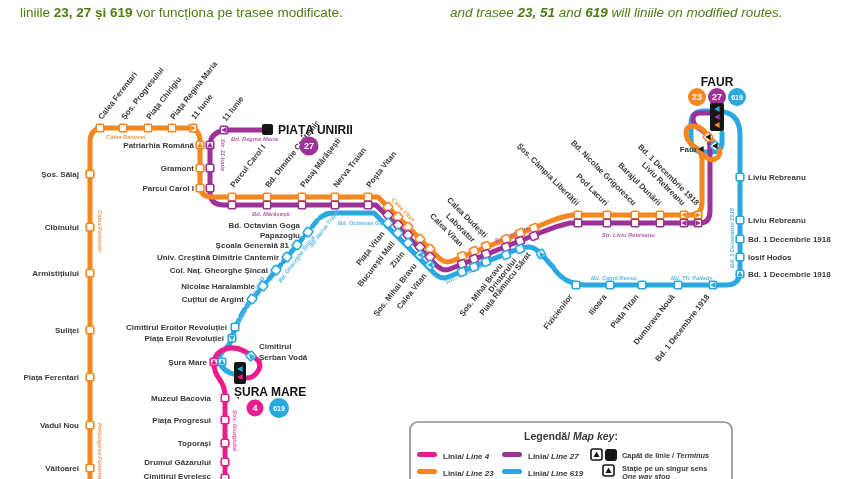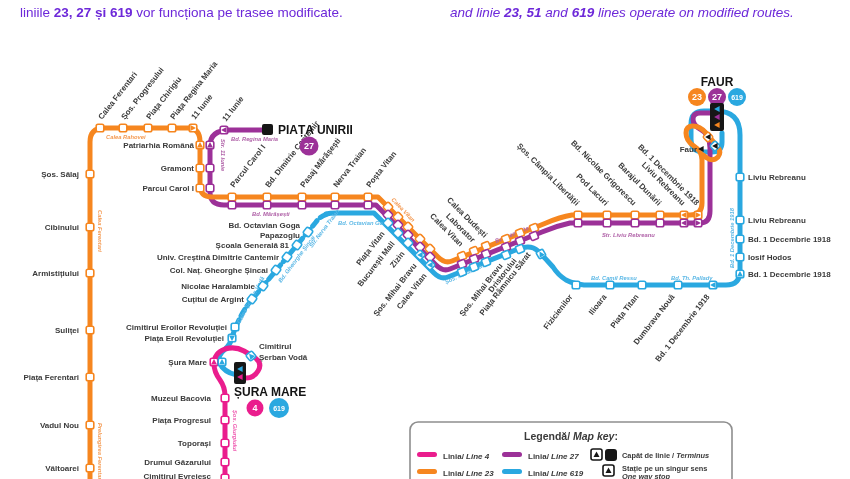"liniile 23, 27 și 619" .hdr { color: #6d28d9 -> #4d7c0f }
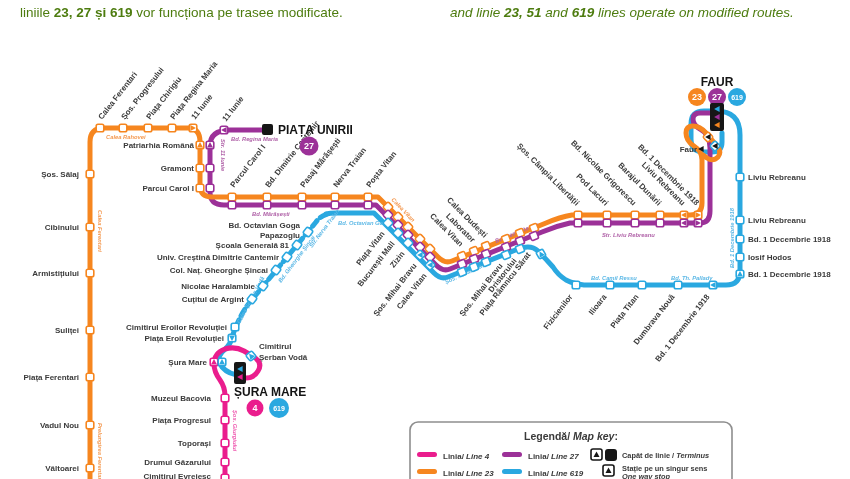"and linie" span { text: linie -> trasee }
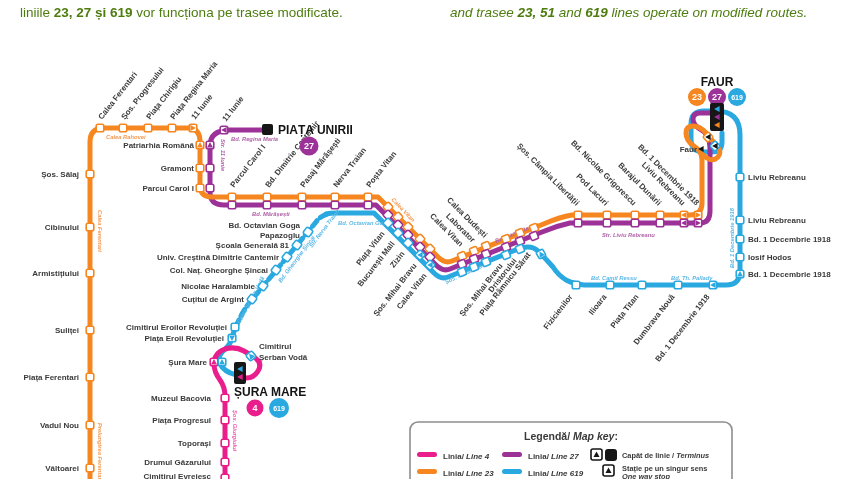"lines operate on modified routes." span { text: lines operate -> will liniile }
